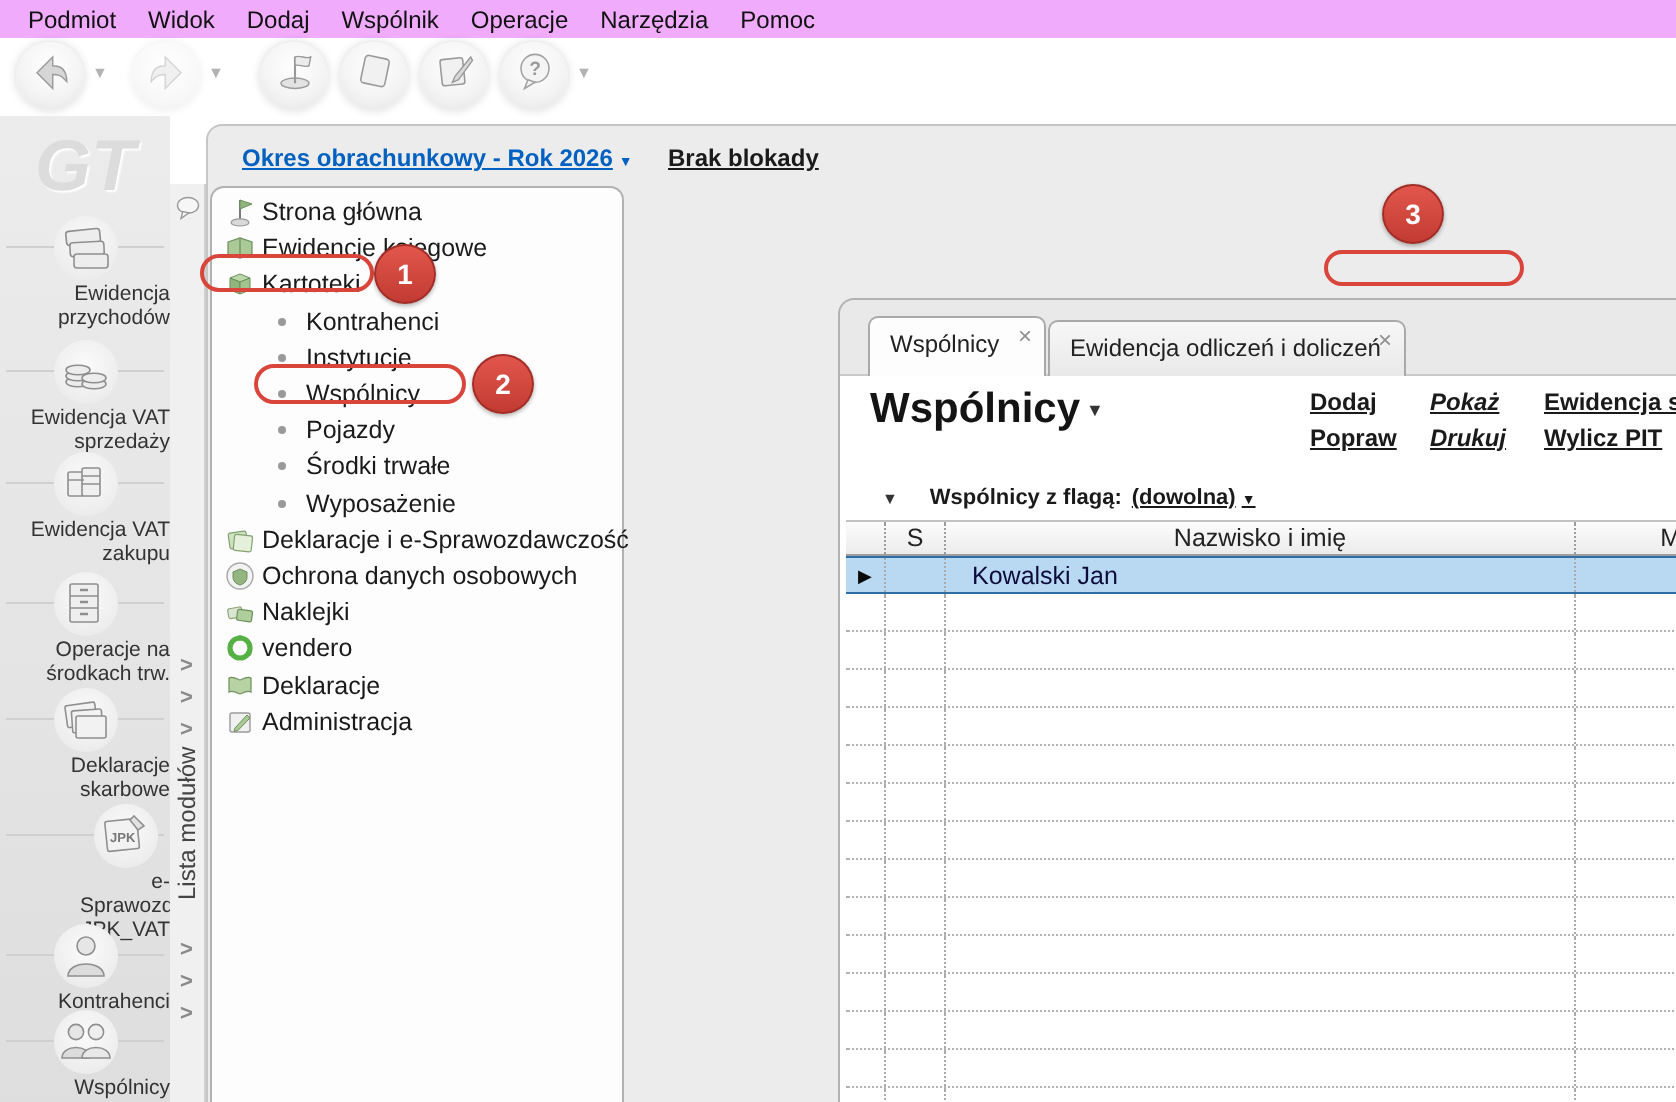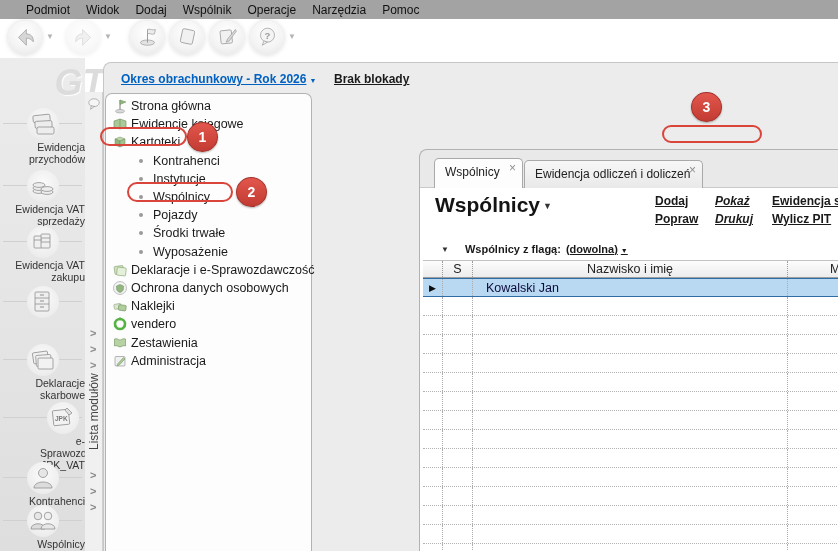"Podmiot" .menubar { background: #a3a3a3 -> #f0abfc; padding-left: 20px -> 8px }
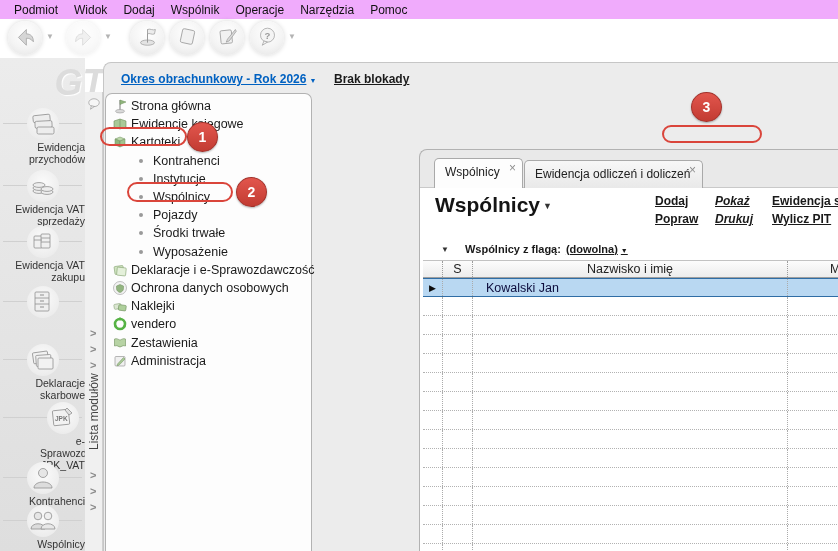"GT" .gt-logo { margin-left: 37px -> none }
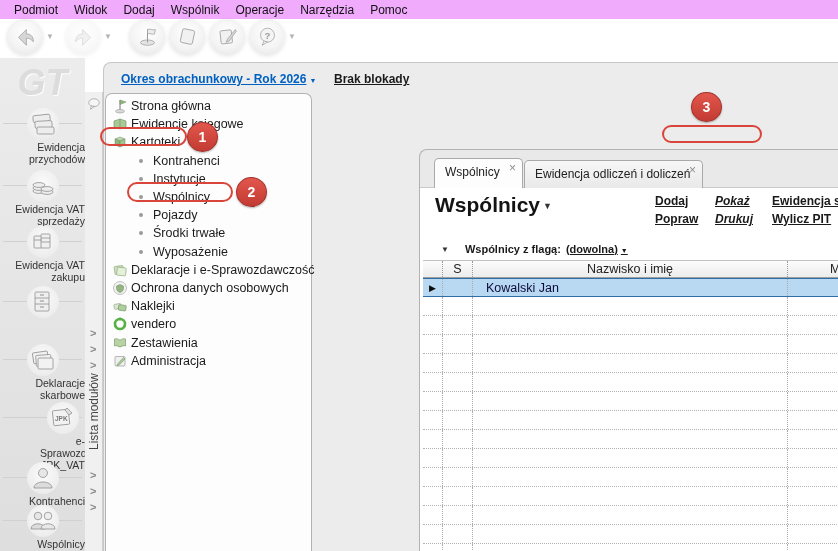"Operacje na środkach trw." div.mod-label { html: none -> <div>Operacje na środkach trw.</div> }
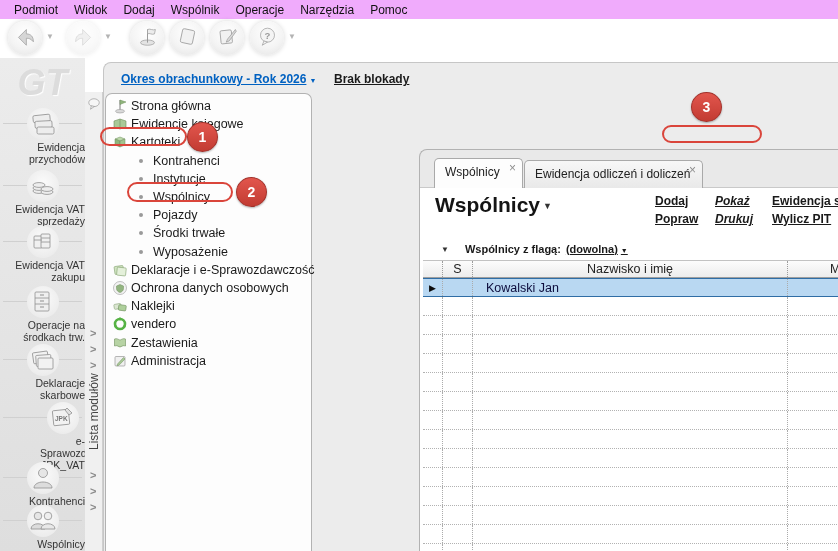"Zestawienia" span.ti-label { text: Zestawienia -> Deklaracje }
